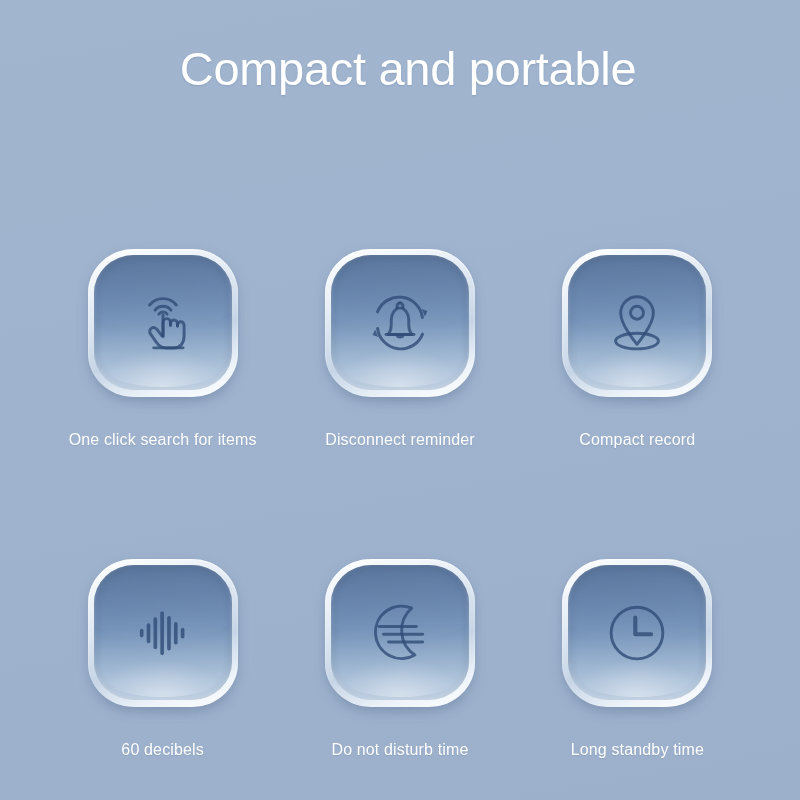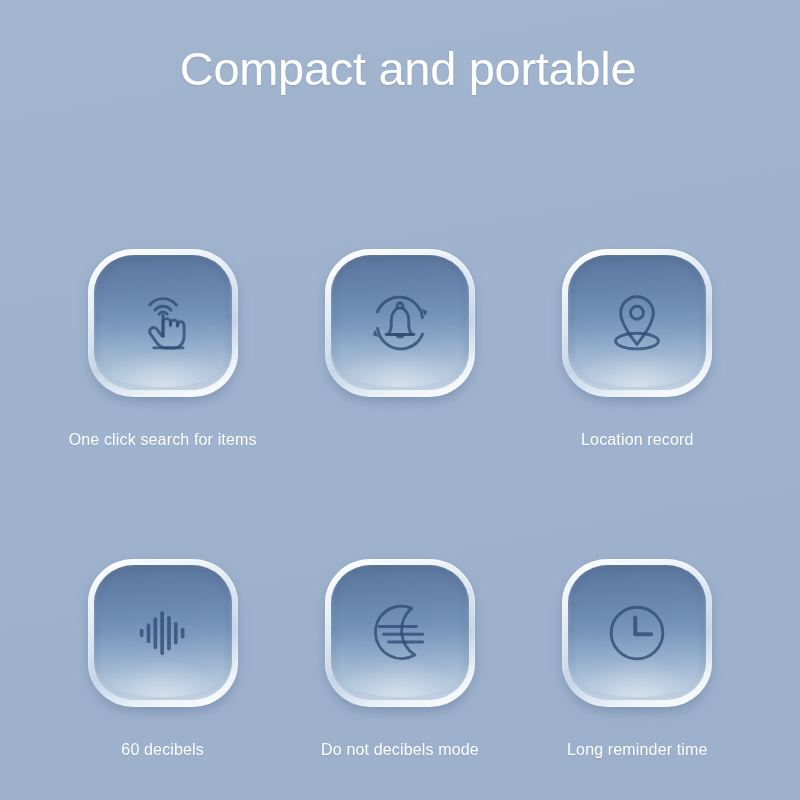"Disconnect reminder" div.caption { html: none -> <div>Disconnect reminder</div> }
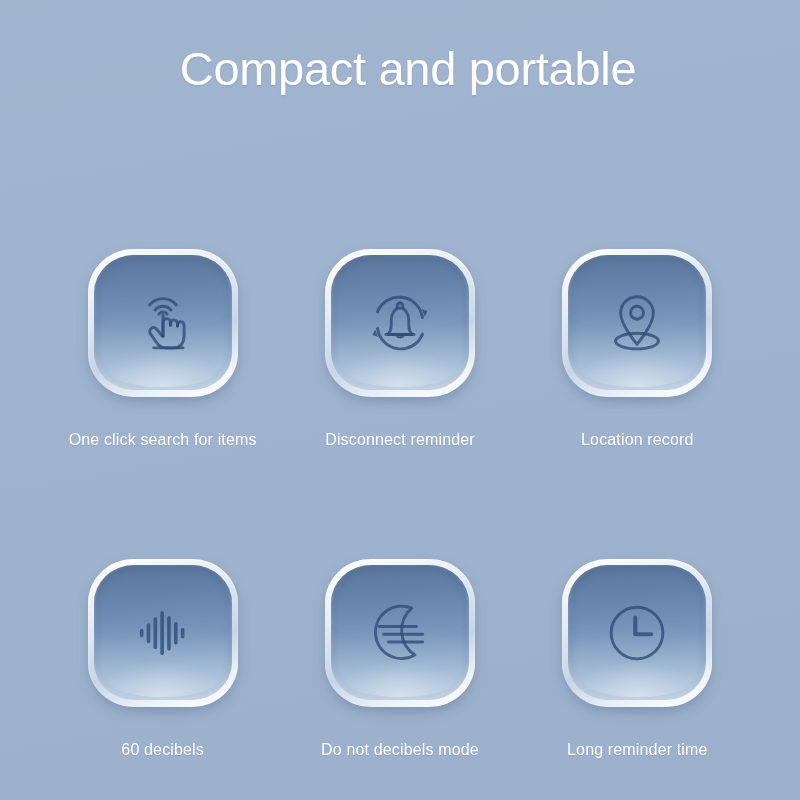"Location record" div.caption { text: Location -> Compact }
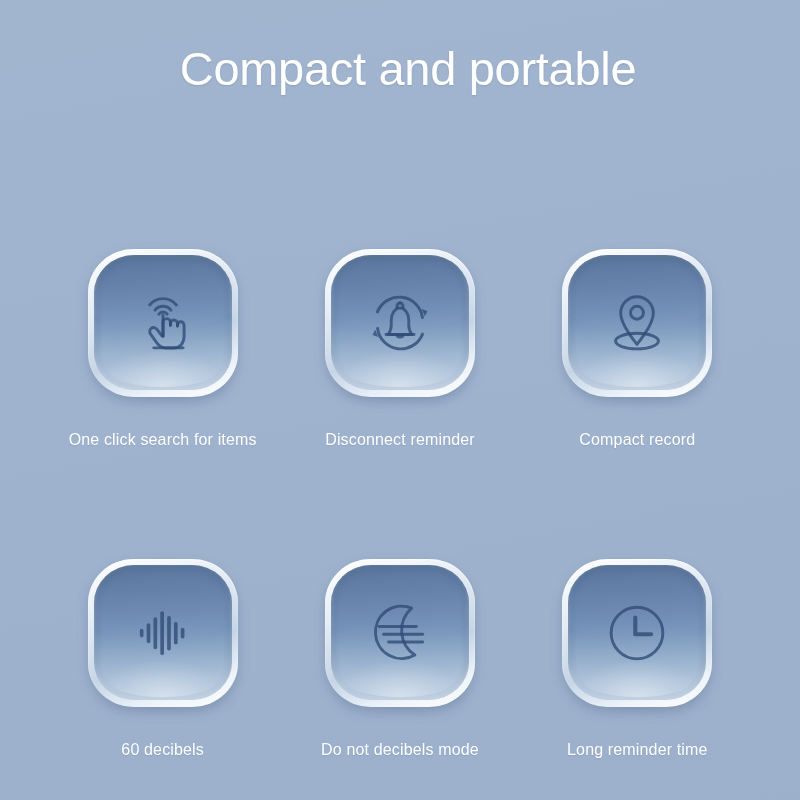"Do not decibels mode" div.caption { text: decibels mode -> disturb time }
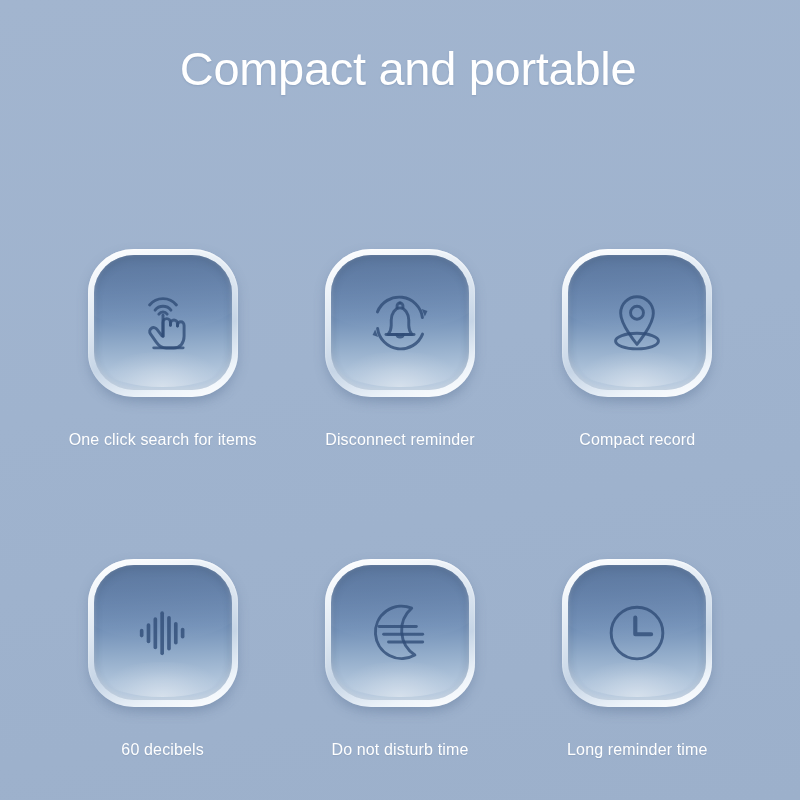"Long reminder time" div.caption { text: reminder -> standby }
